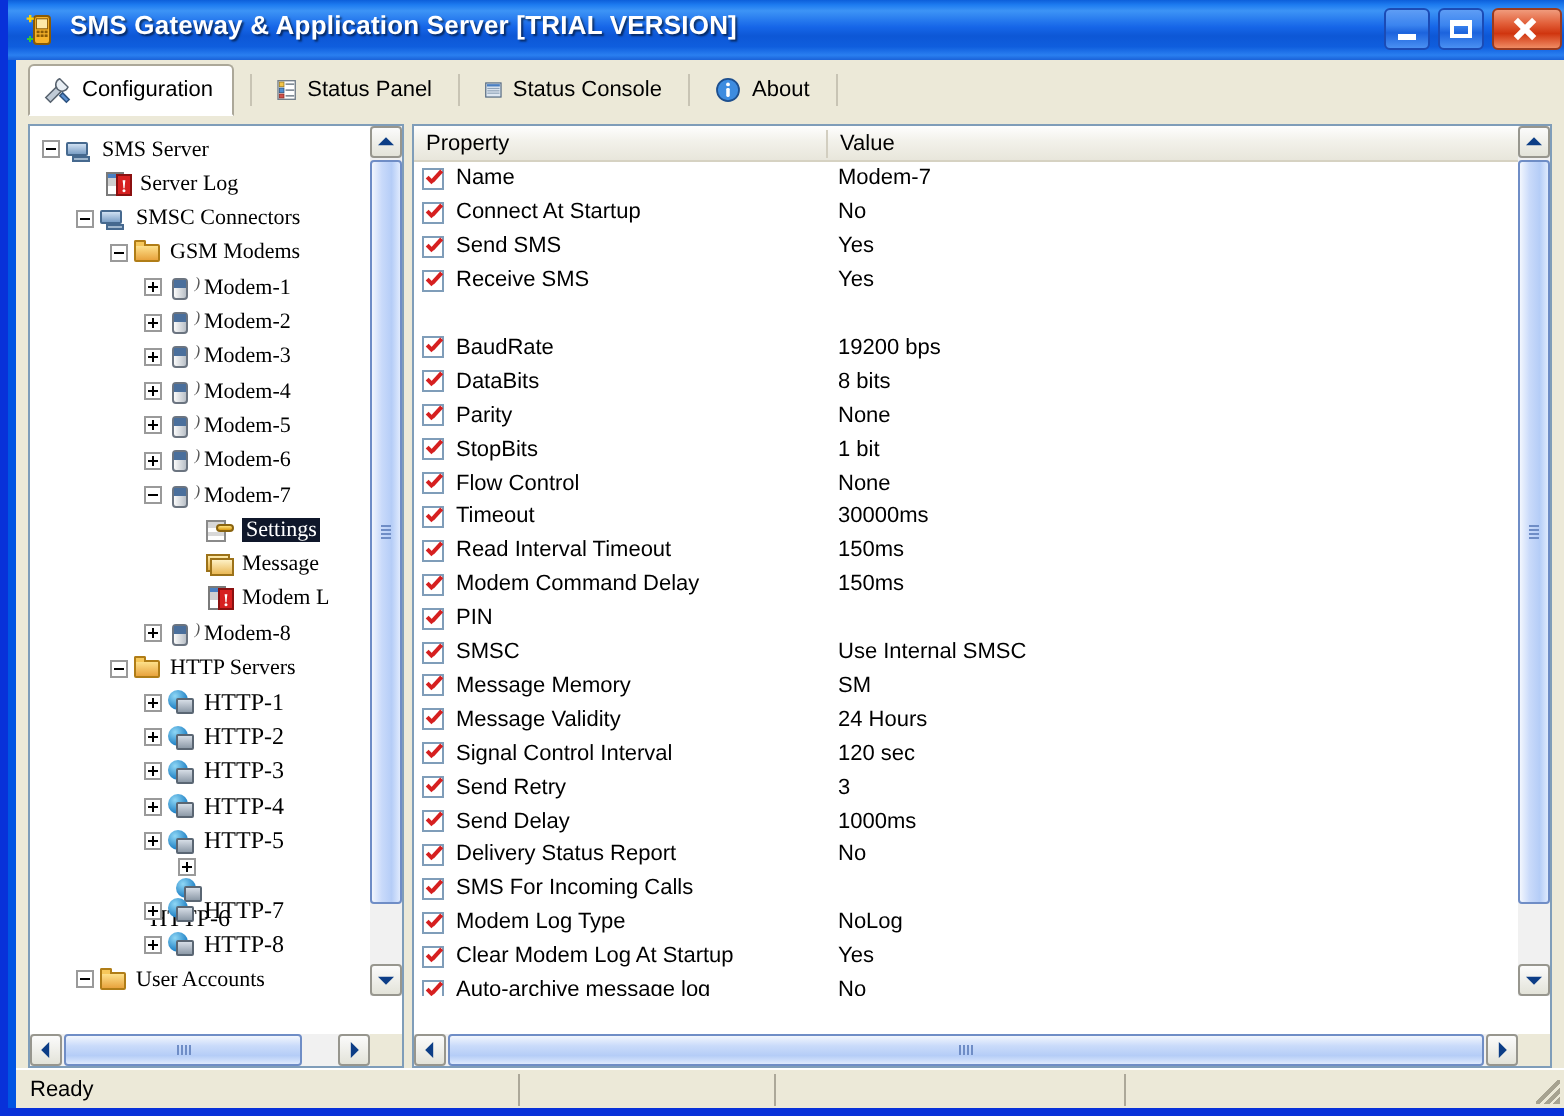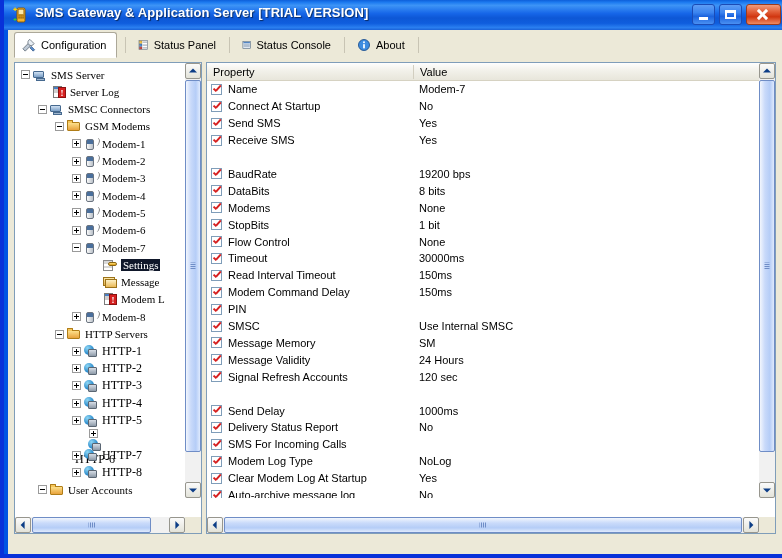"Modems" span.pname { text: Modems -> Parity }
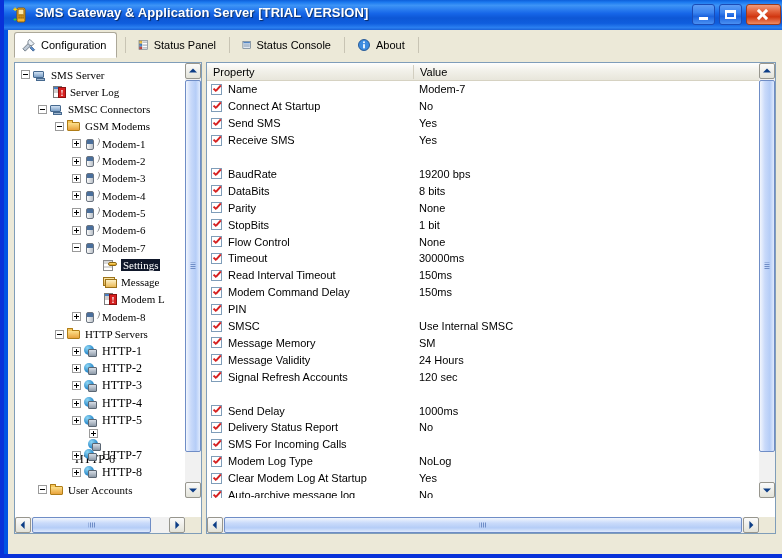"Signal Refresh Accounts" span.pname { text: Refresh Accounts -> Control Interval }
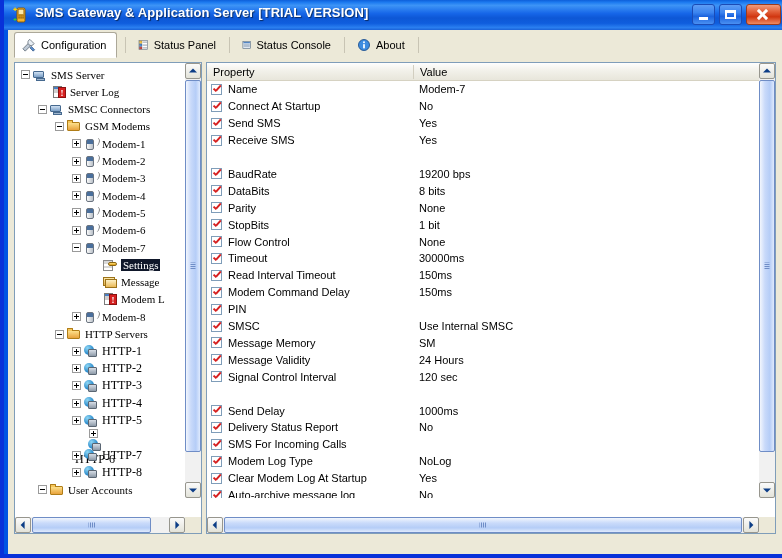"Send Retry" div.row { html: none -> <div> <span></span> <span>Send Retry</span> <span>3</span> </div> }
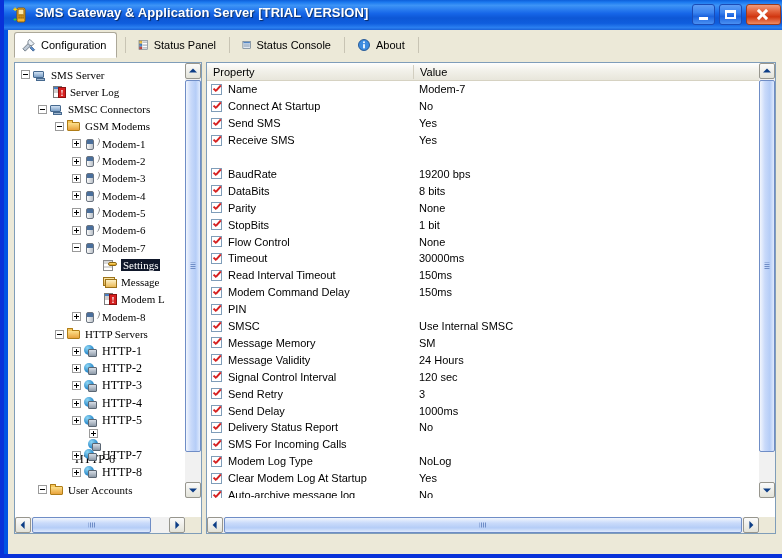"Ready" div.statusbar { html: none -> <div> <div> <div>Ready</div> </div> <div> <div></div> </div> <div> <div></div> </div> <div> <div></div> </div> <div></div> </div> }
